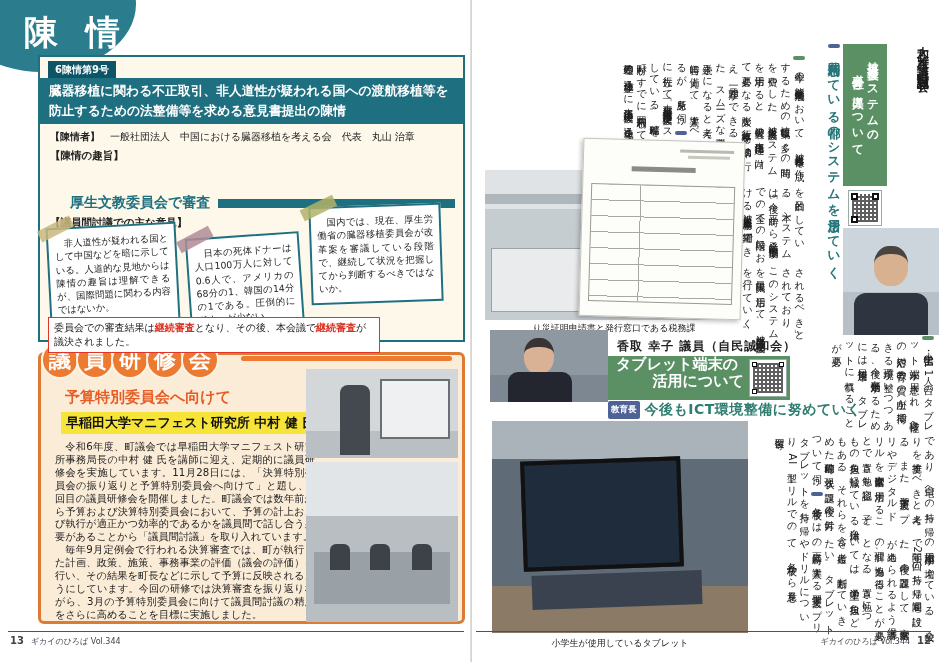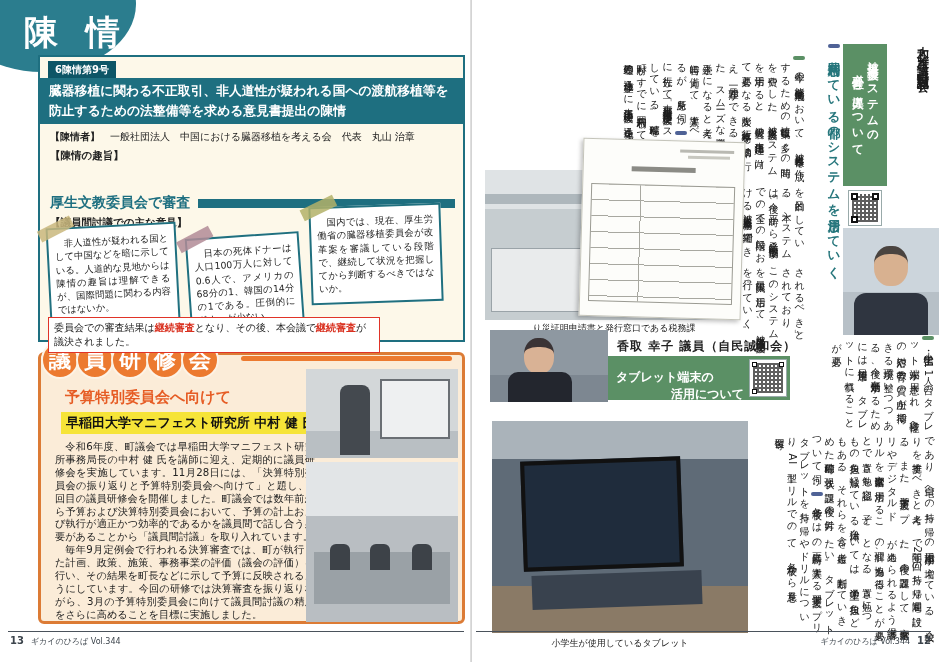"厚生文教委員会で審査" .committee-title { margin-left: none -> 20px }
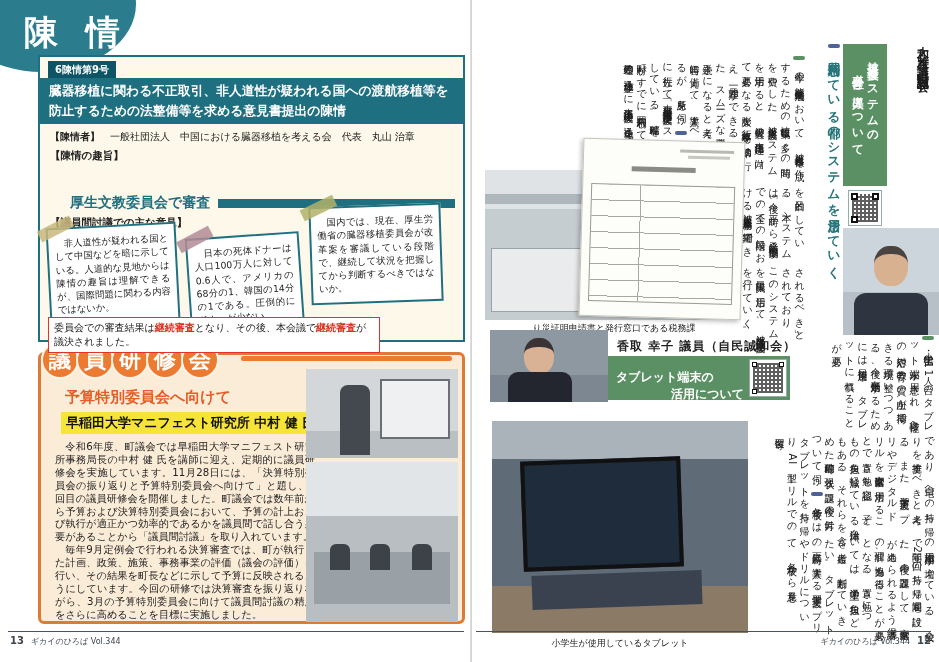"タブレット端末の" .banner-h .txt { font-size: 12px -> 15px; top: 13px -> 0 }
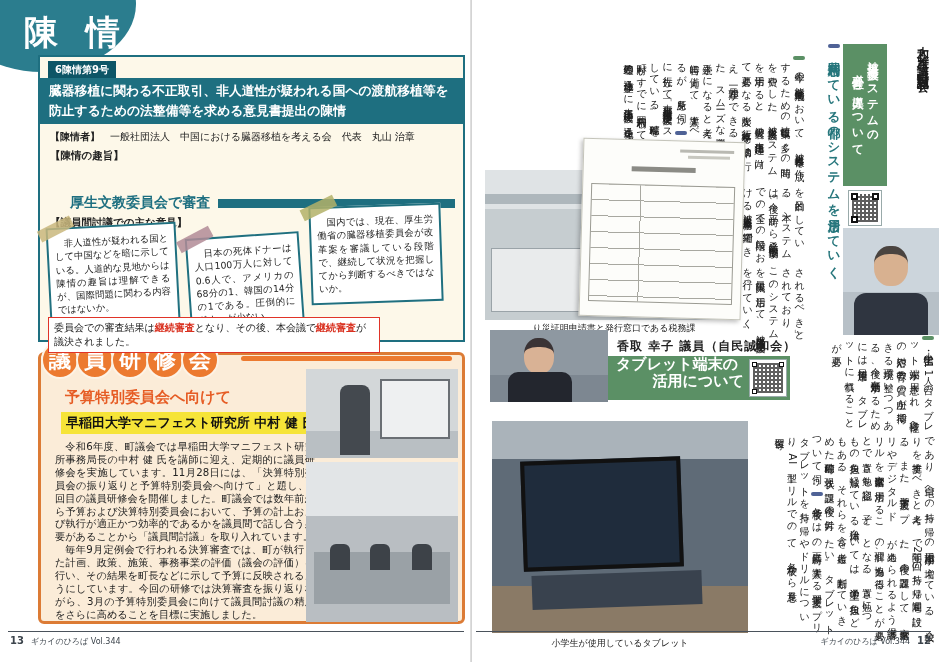"教育長" div.headline-h { html: none -> <div> <span>教育長</span> <span>今後もICT環境整備に努めていく</span> </div> }
